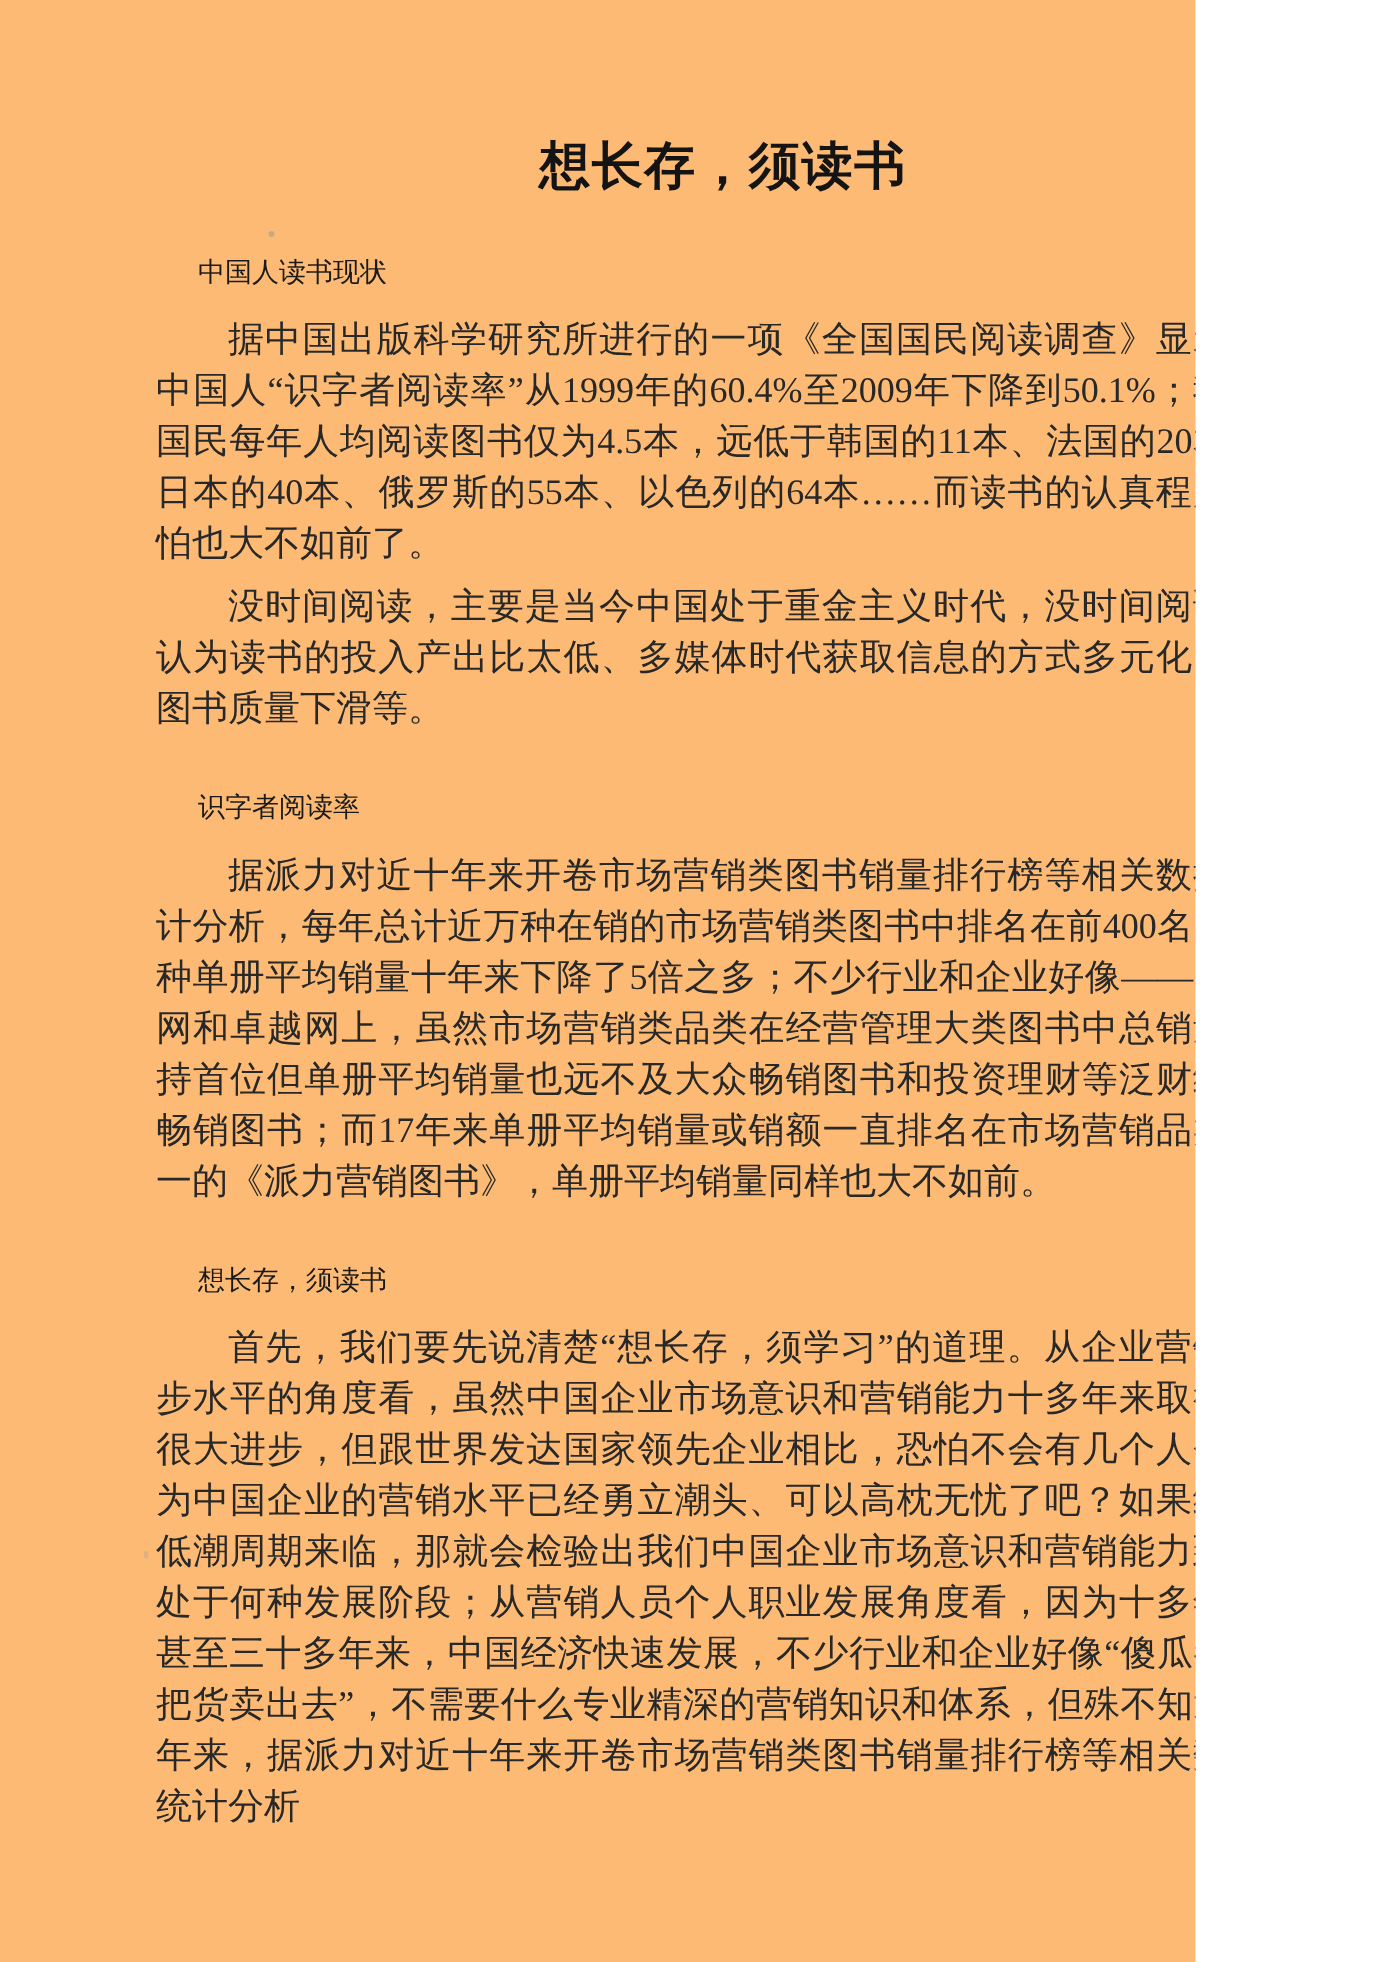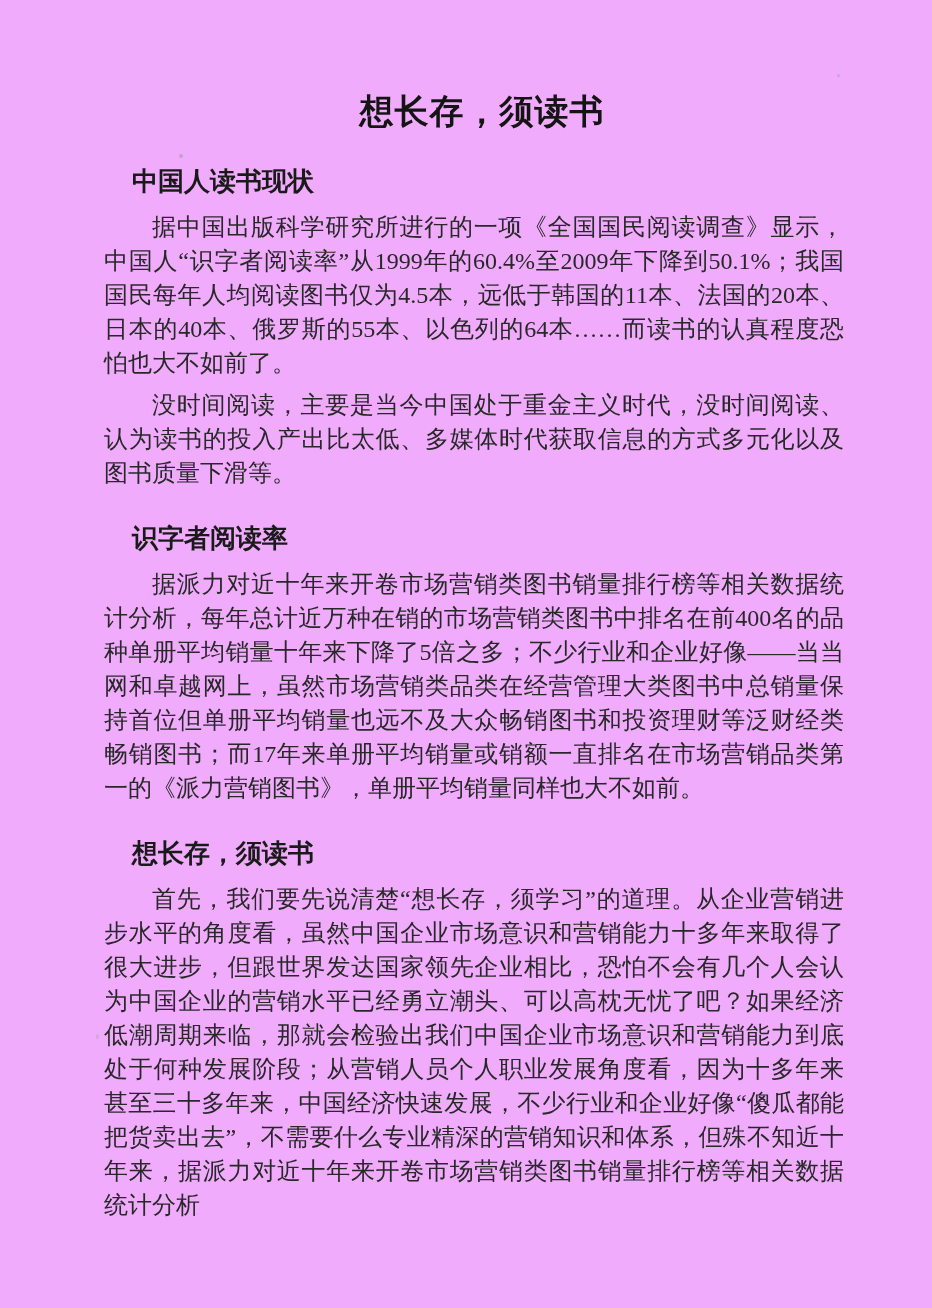"想长存，须读书" .page { background: #f0abfc -> #fdba74; width: 932px -> 797px }
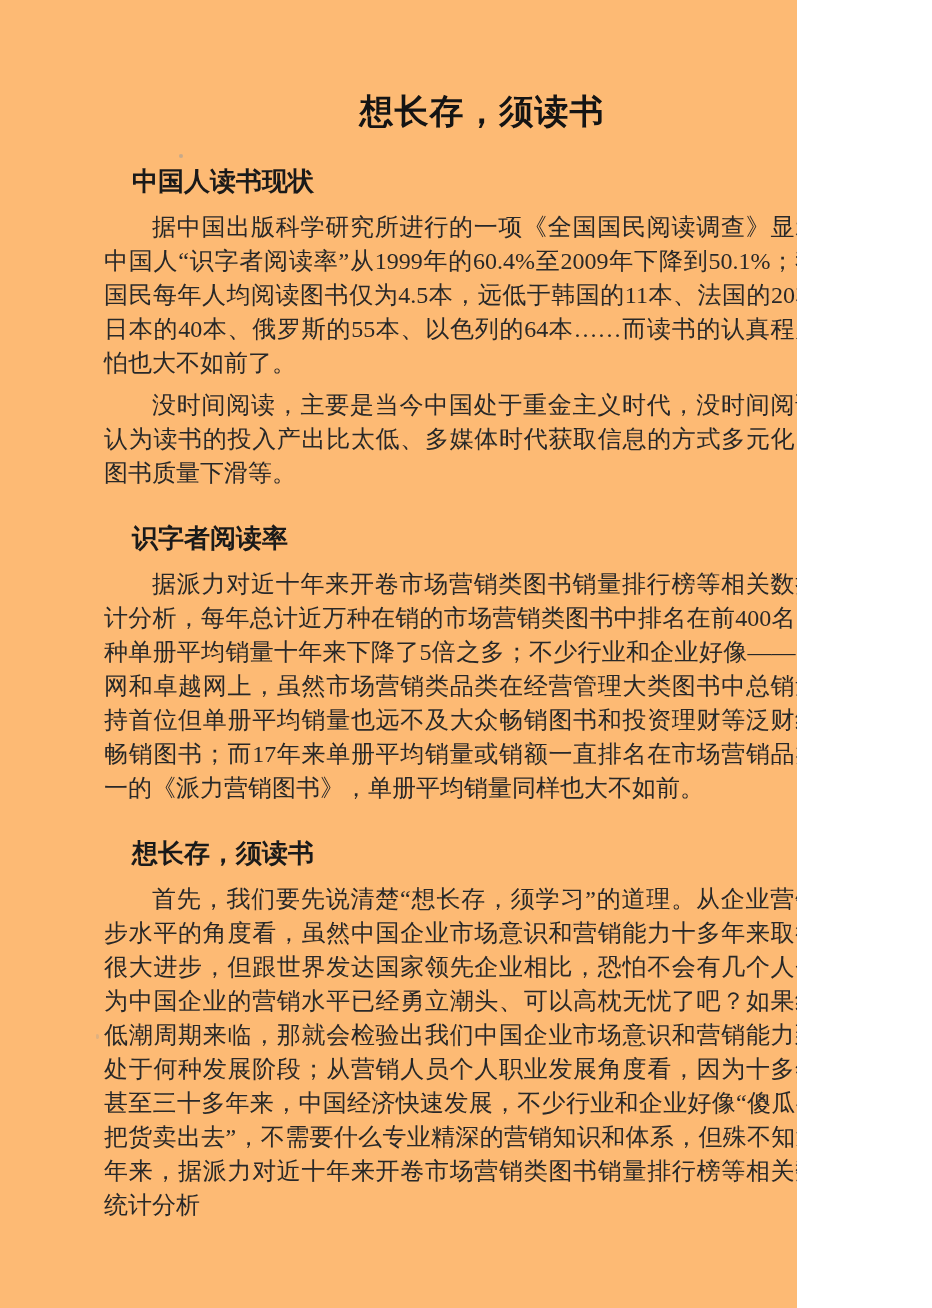"中国人读书现状" .section-heading { font-size: 26px -> 18px; font-weight: 700 -> 400 }
